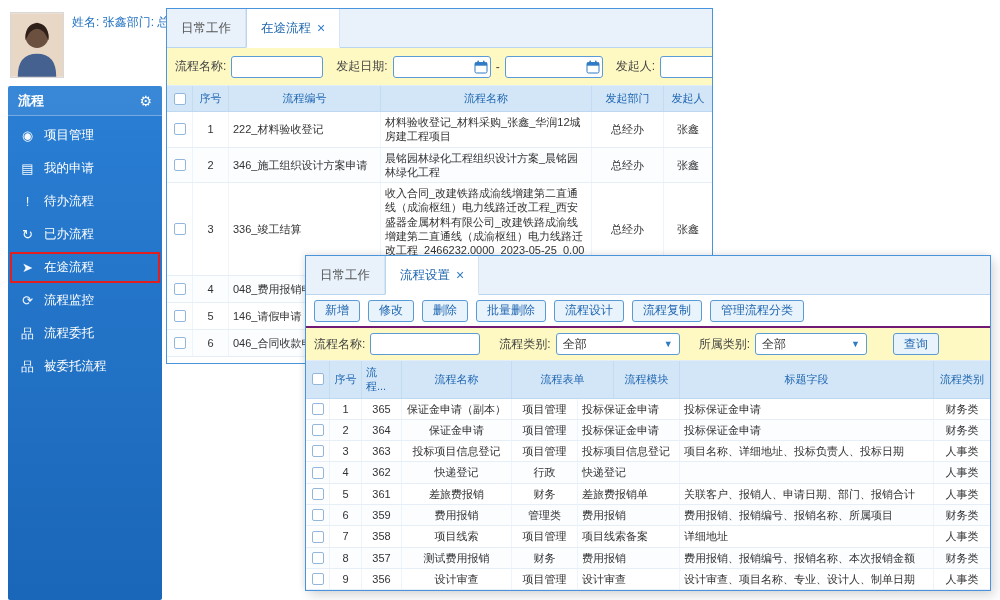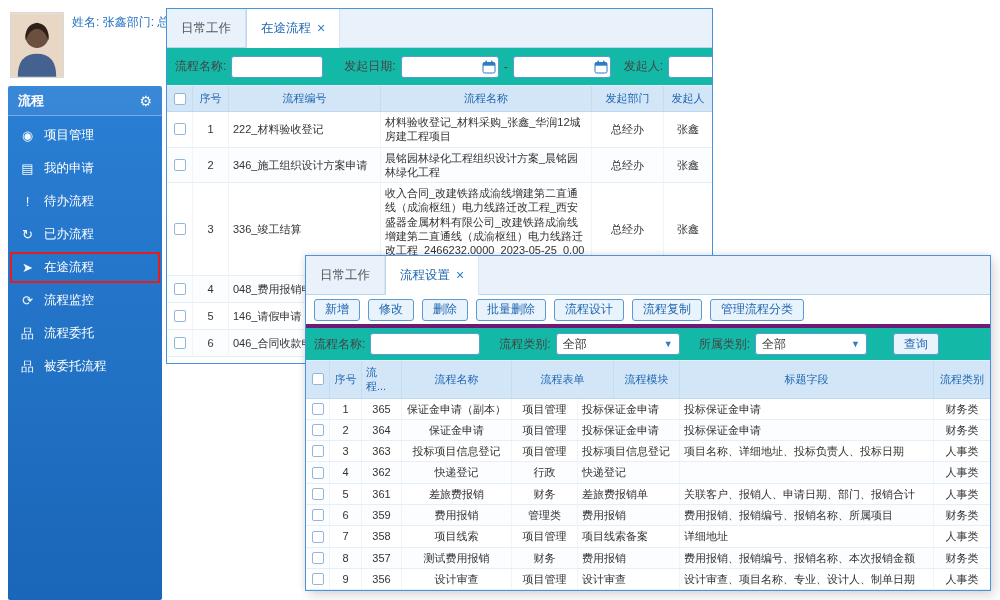"流程名称:" .filterbar { background: #14b8a6 -> #fef9c3 }
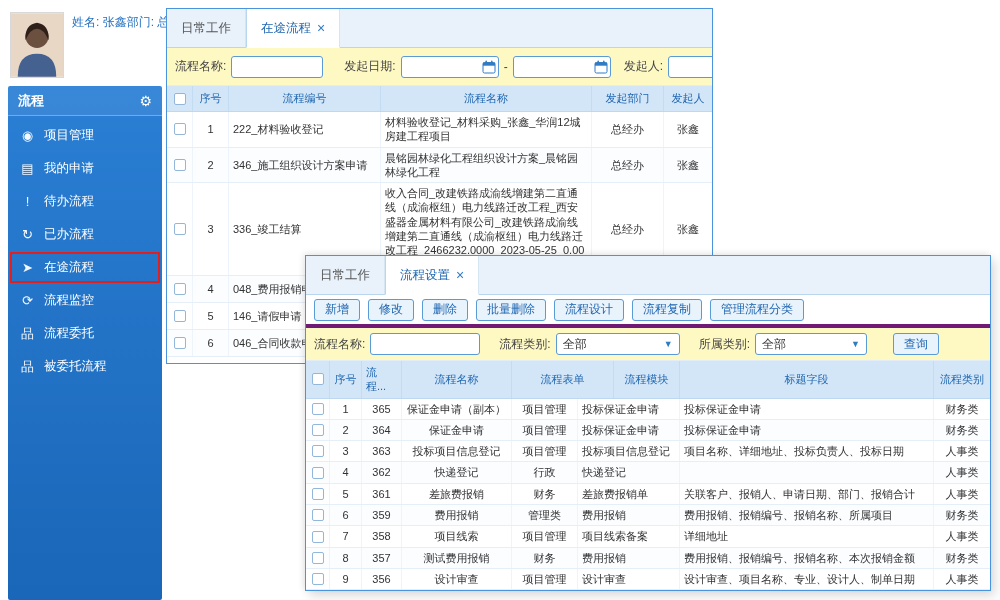"发起日期:" span.flabel { margin-left: 16px -> 8px }
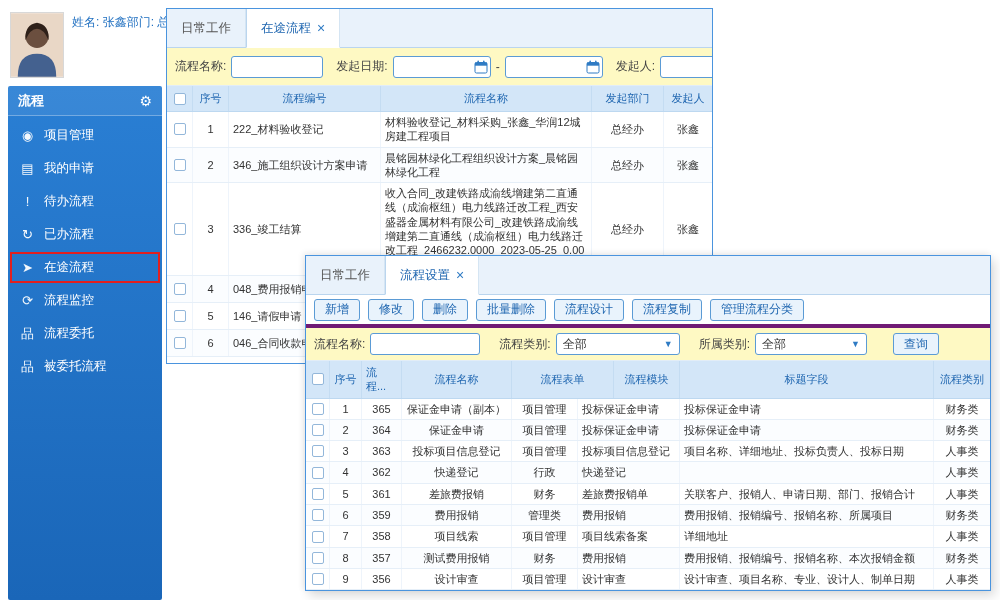"新增" .toolbar { border-bottom: 4px solid #701a75 -> 2px solid #701a75 }
